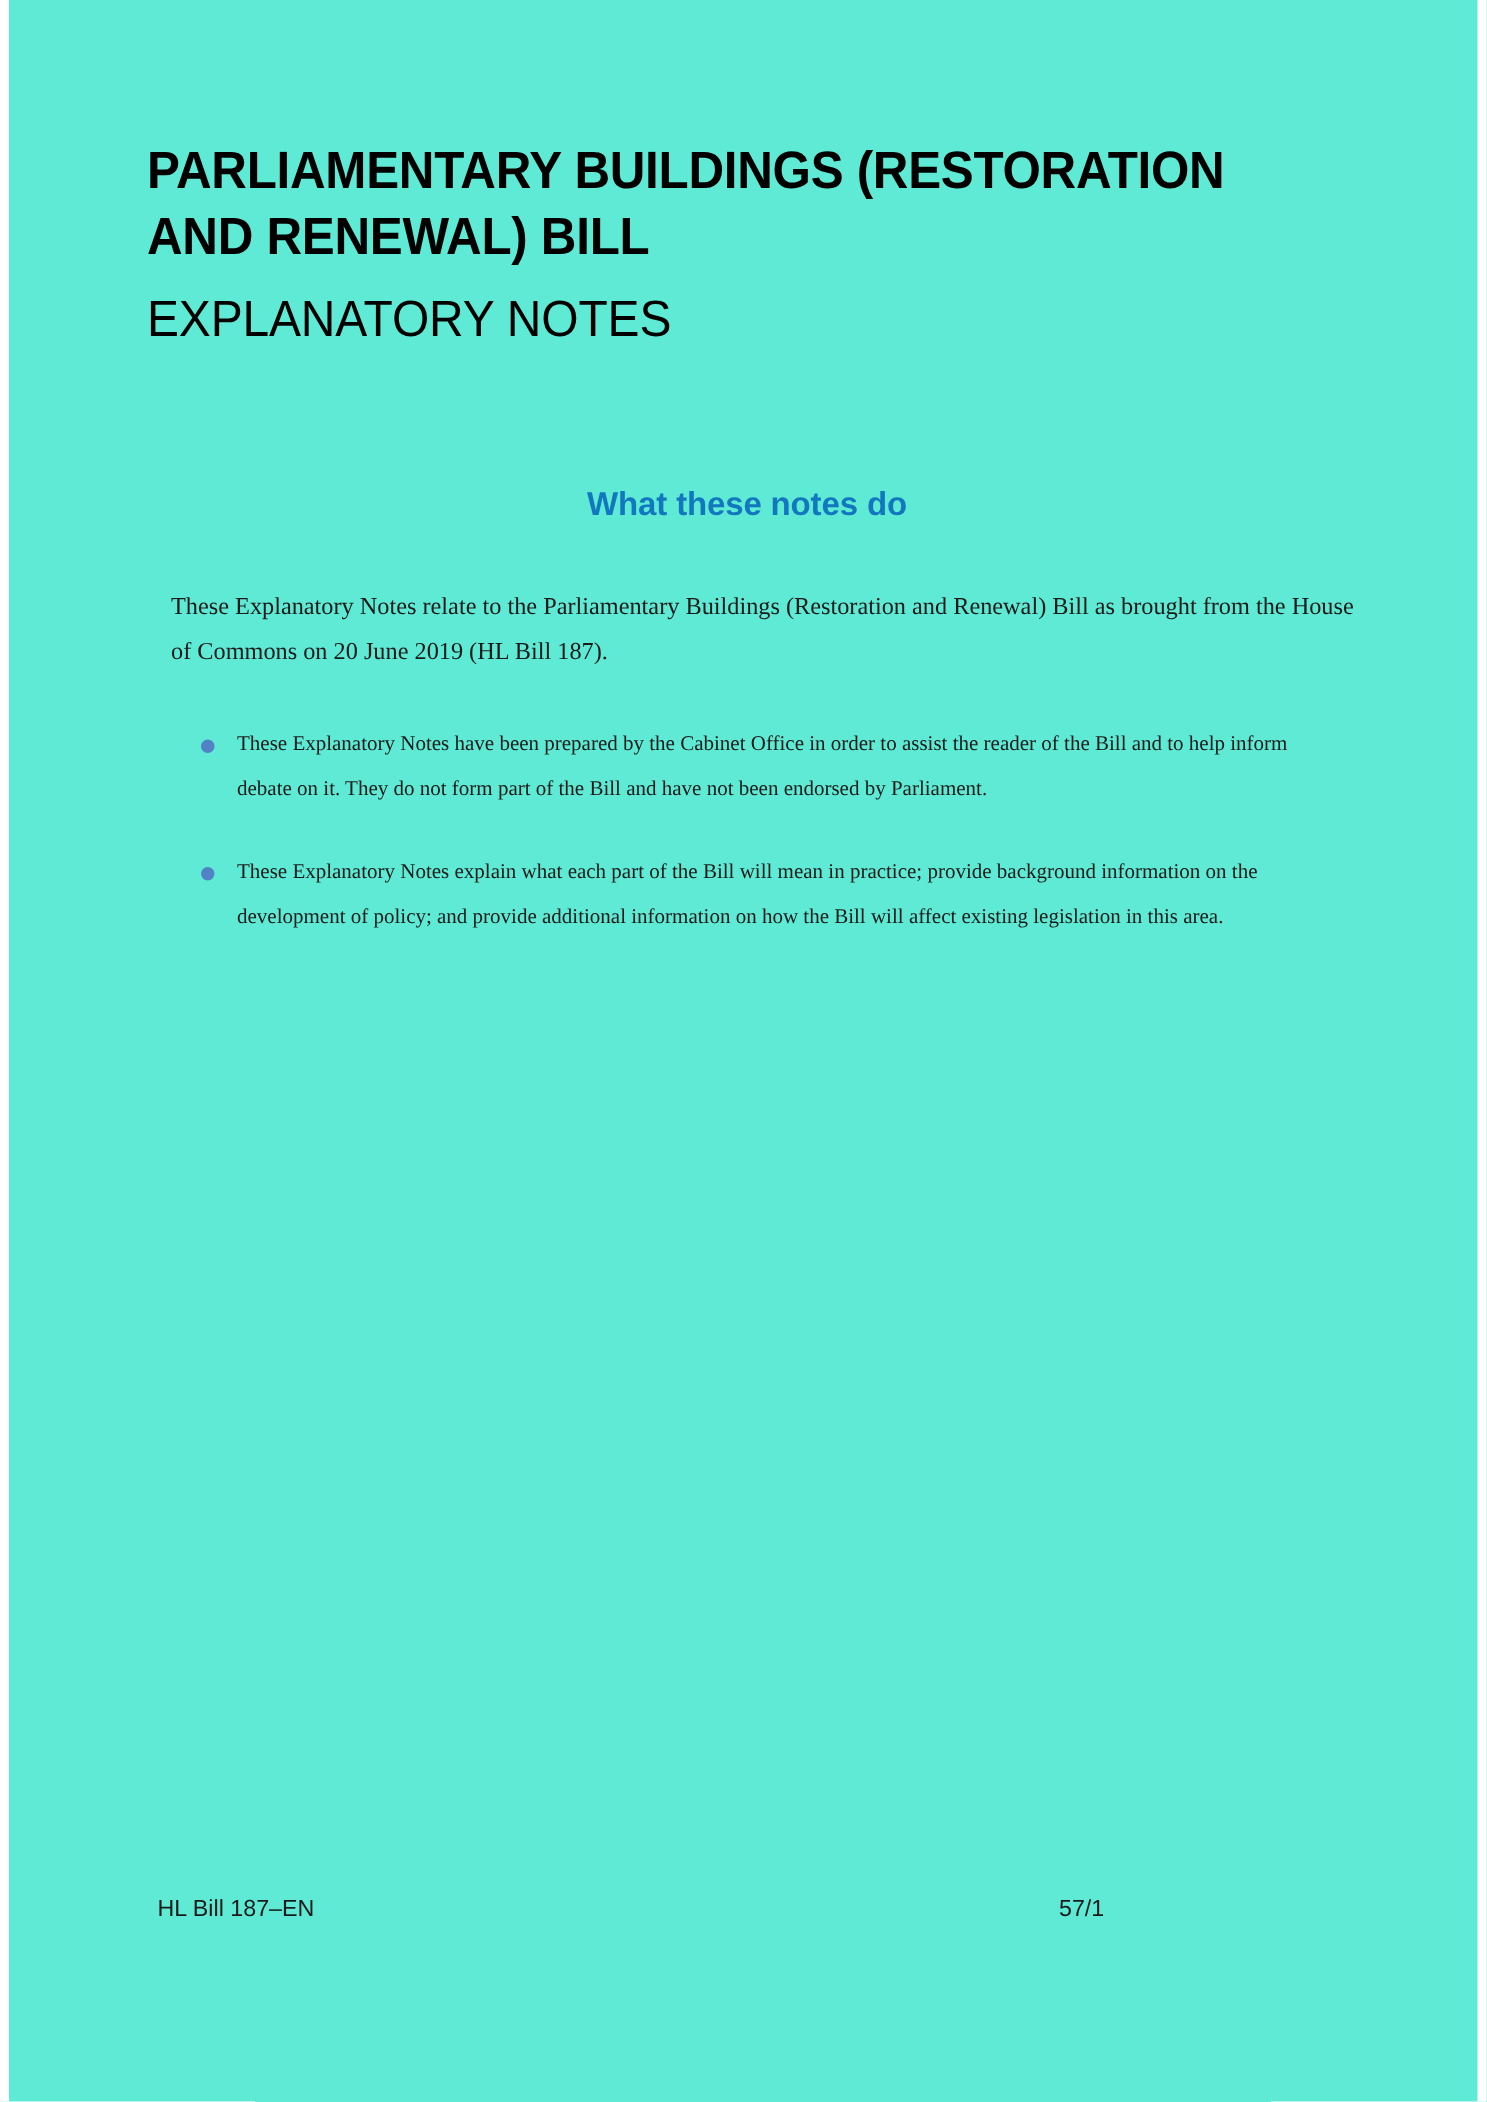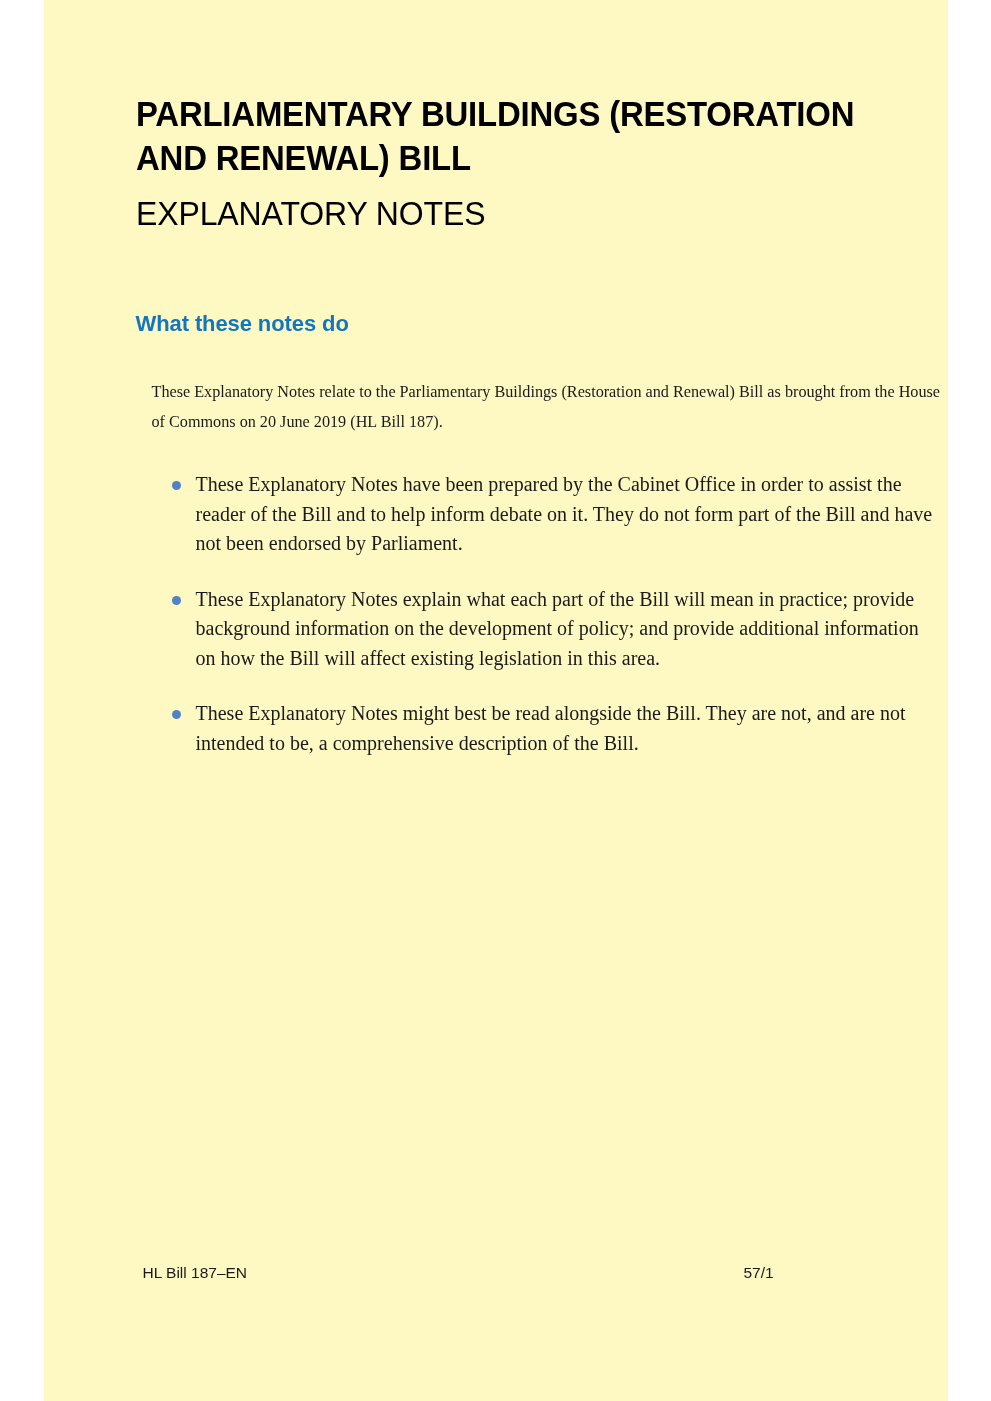"PARLIAMENTARY BUILDINGS (RESTORATION AND" .page { background: #fef9c3 -> #5eead4; width: 904px -> 979px }
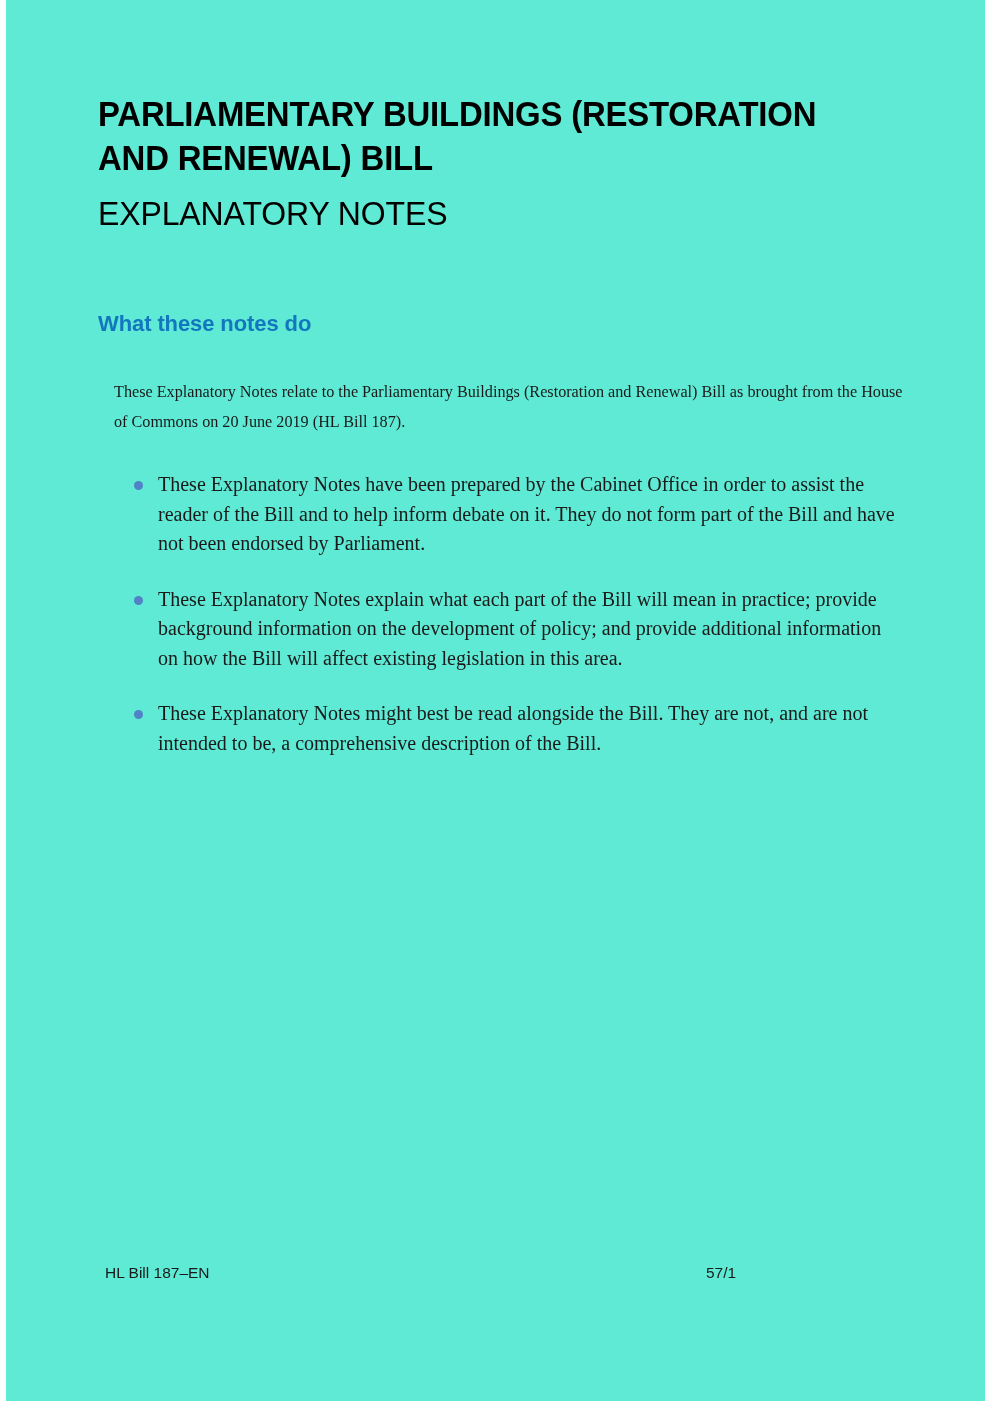"What these notes do" .section-heading { margin: 0 -> 12px; text-align: none -> center }
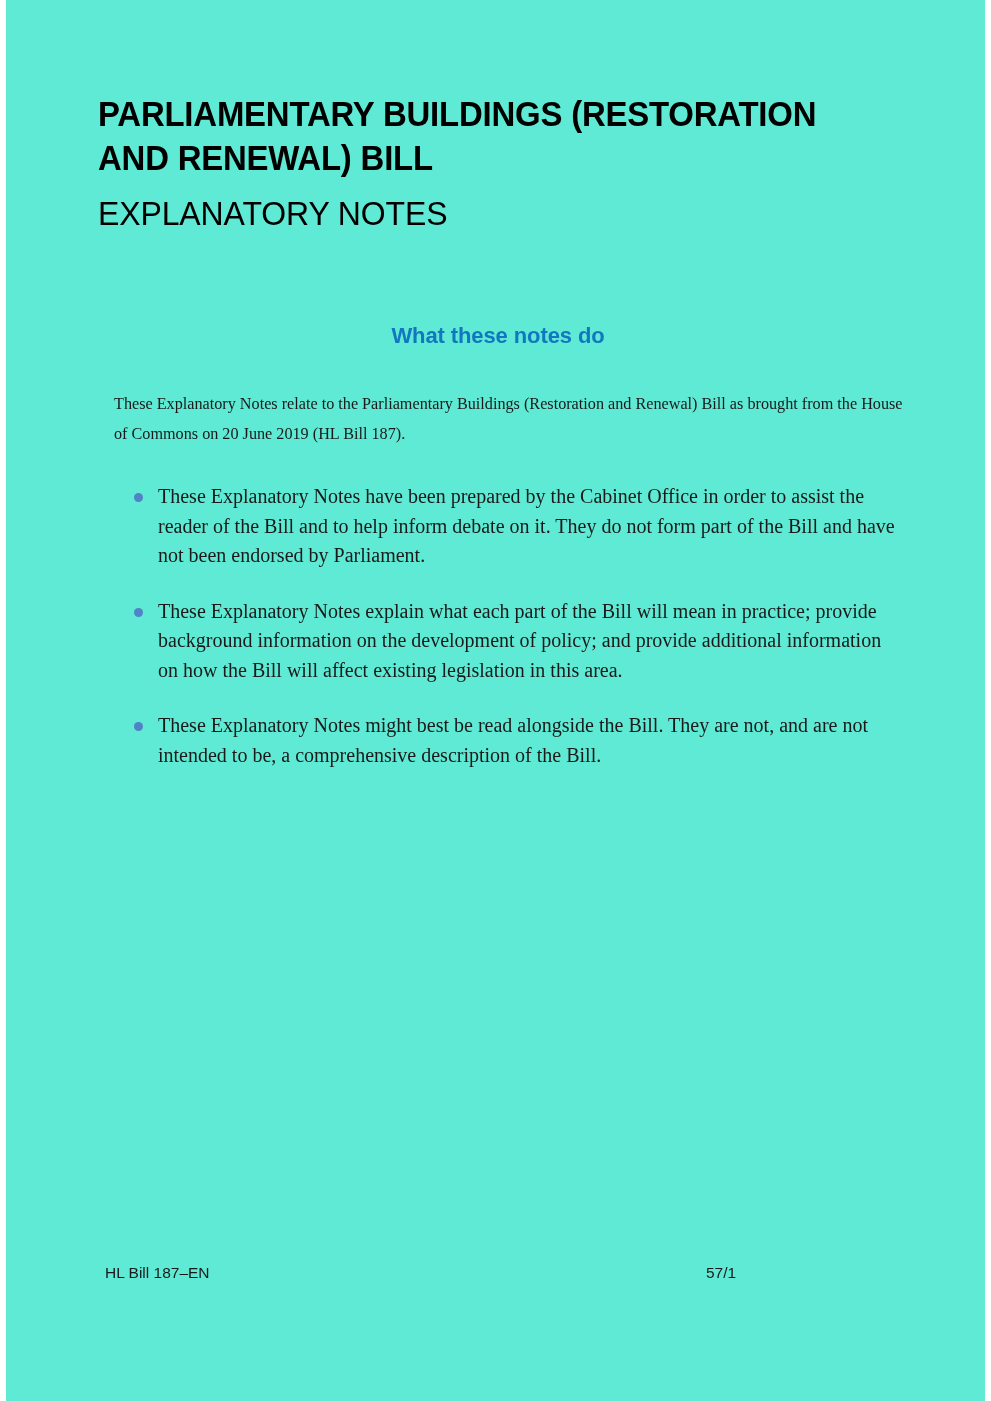"These Explanatory Notes have been" .bullet-item { font-size: 20px -> 14px }
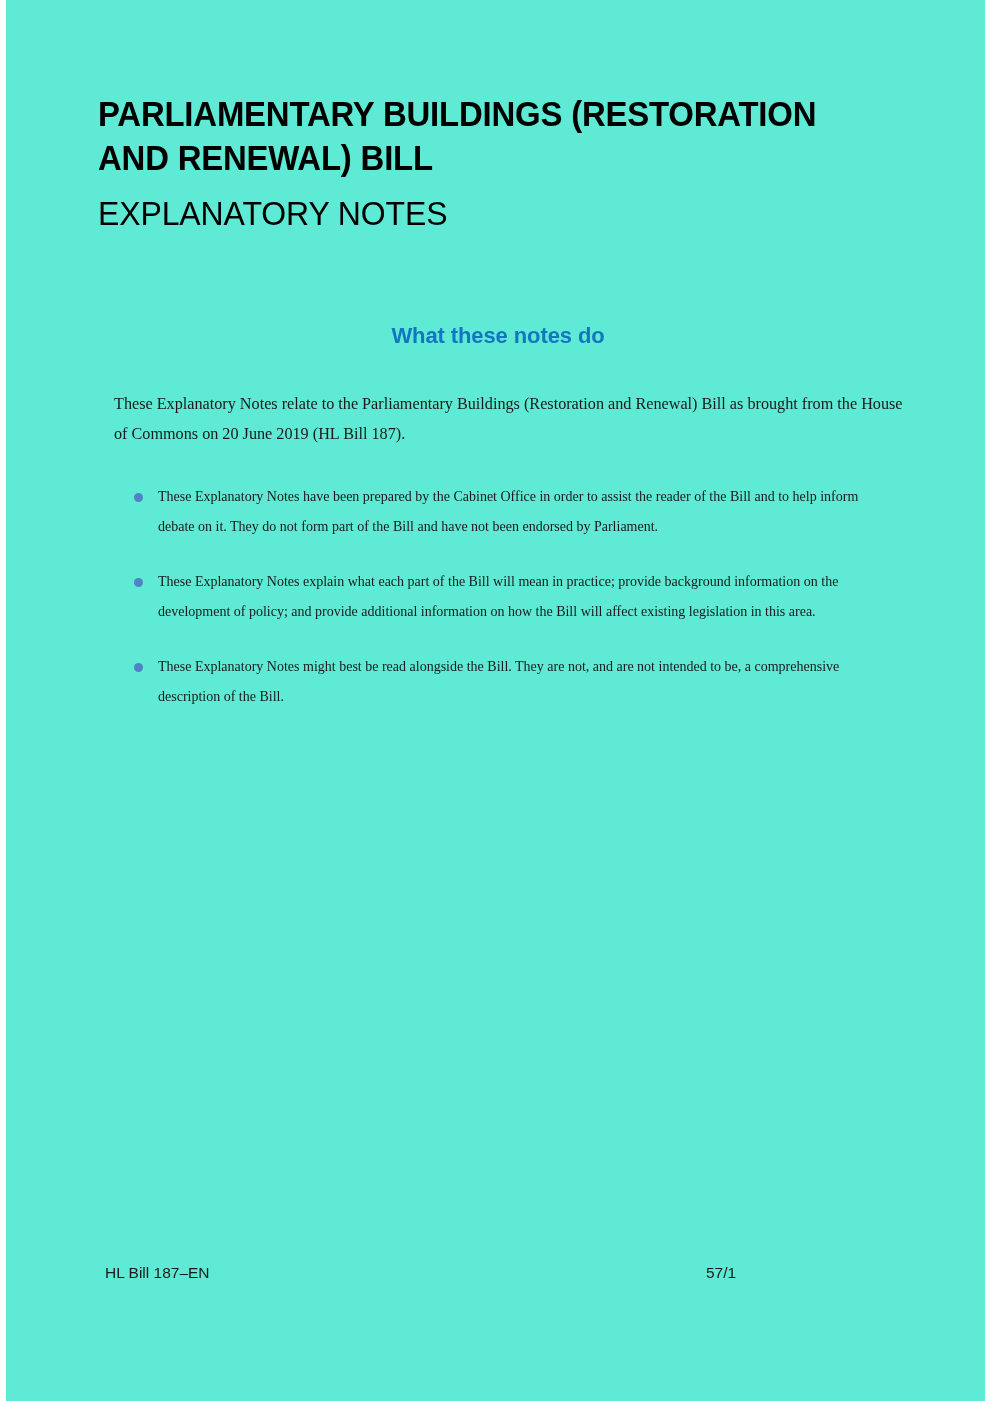"These Explanatory Notes might best" li.bullet-item { html: <li> <span></span> <span>These Explanatory Notes might best be read alongside the Bill. They are not, and are not intended to be, a comprehensive description of the Bill.</span> </li> -> none }
